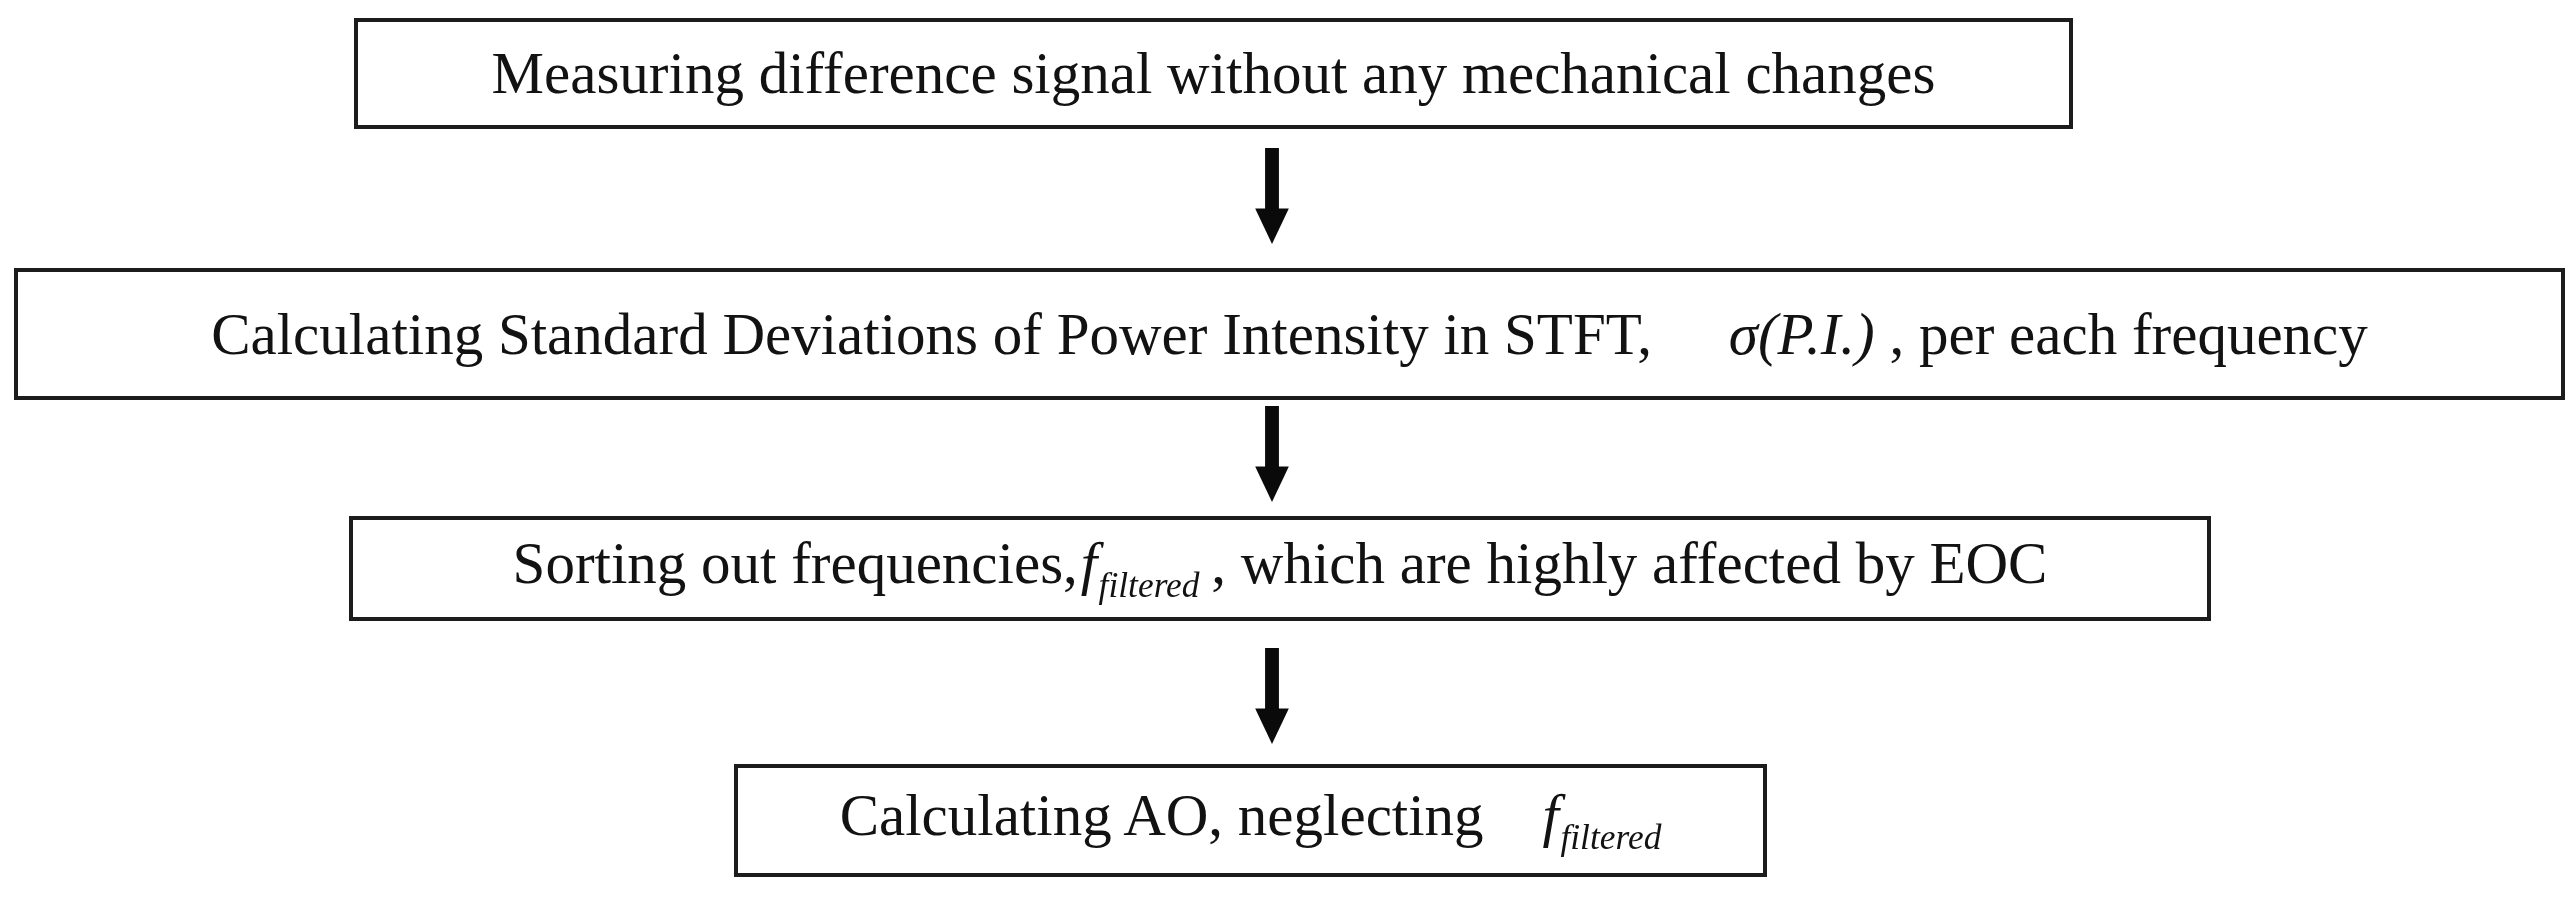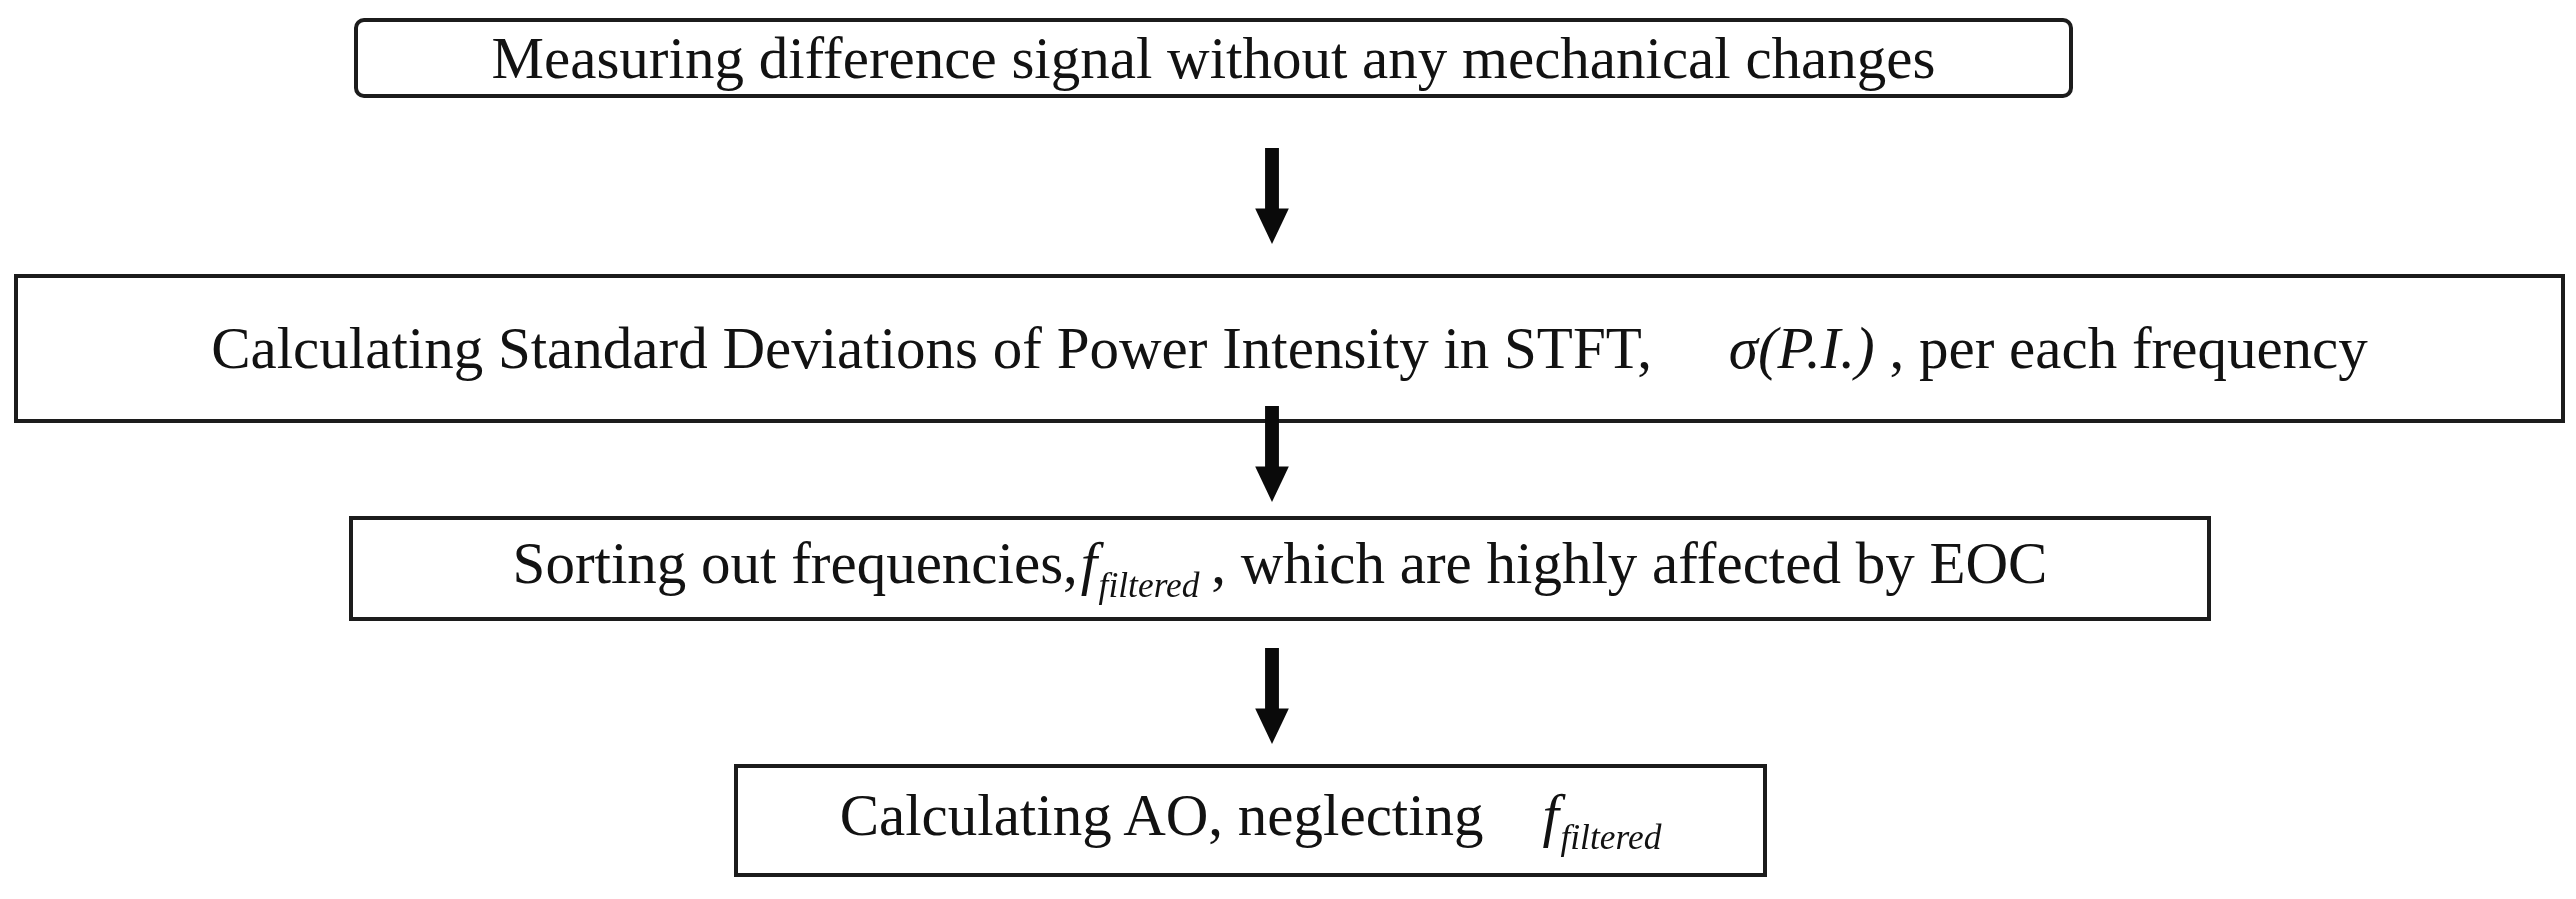"Measuring difference signal without any" #box-measure { border-radius: 10px -> none; height: 80px -> 111px }
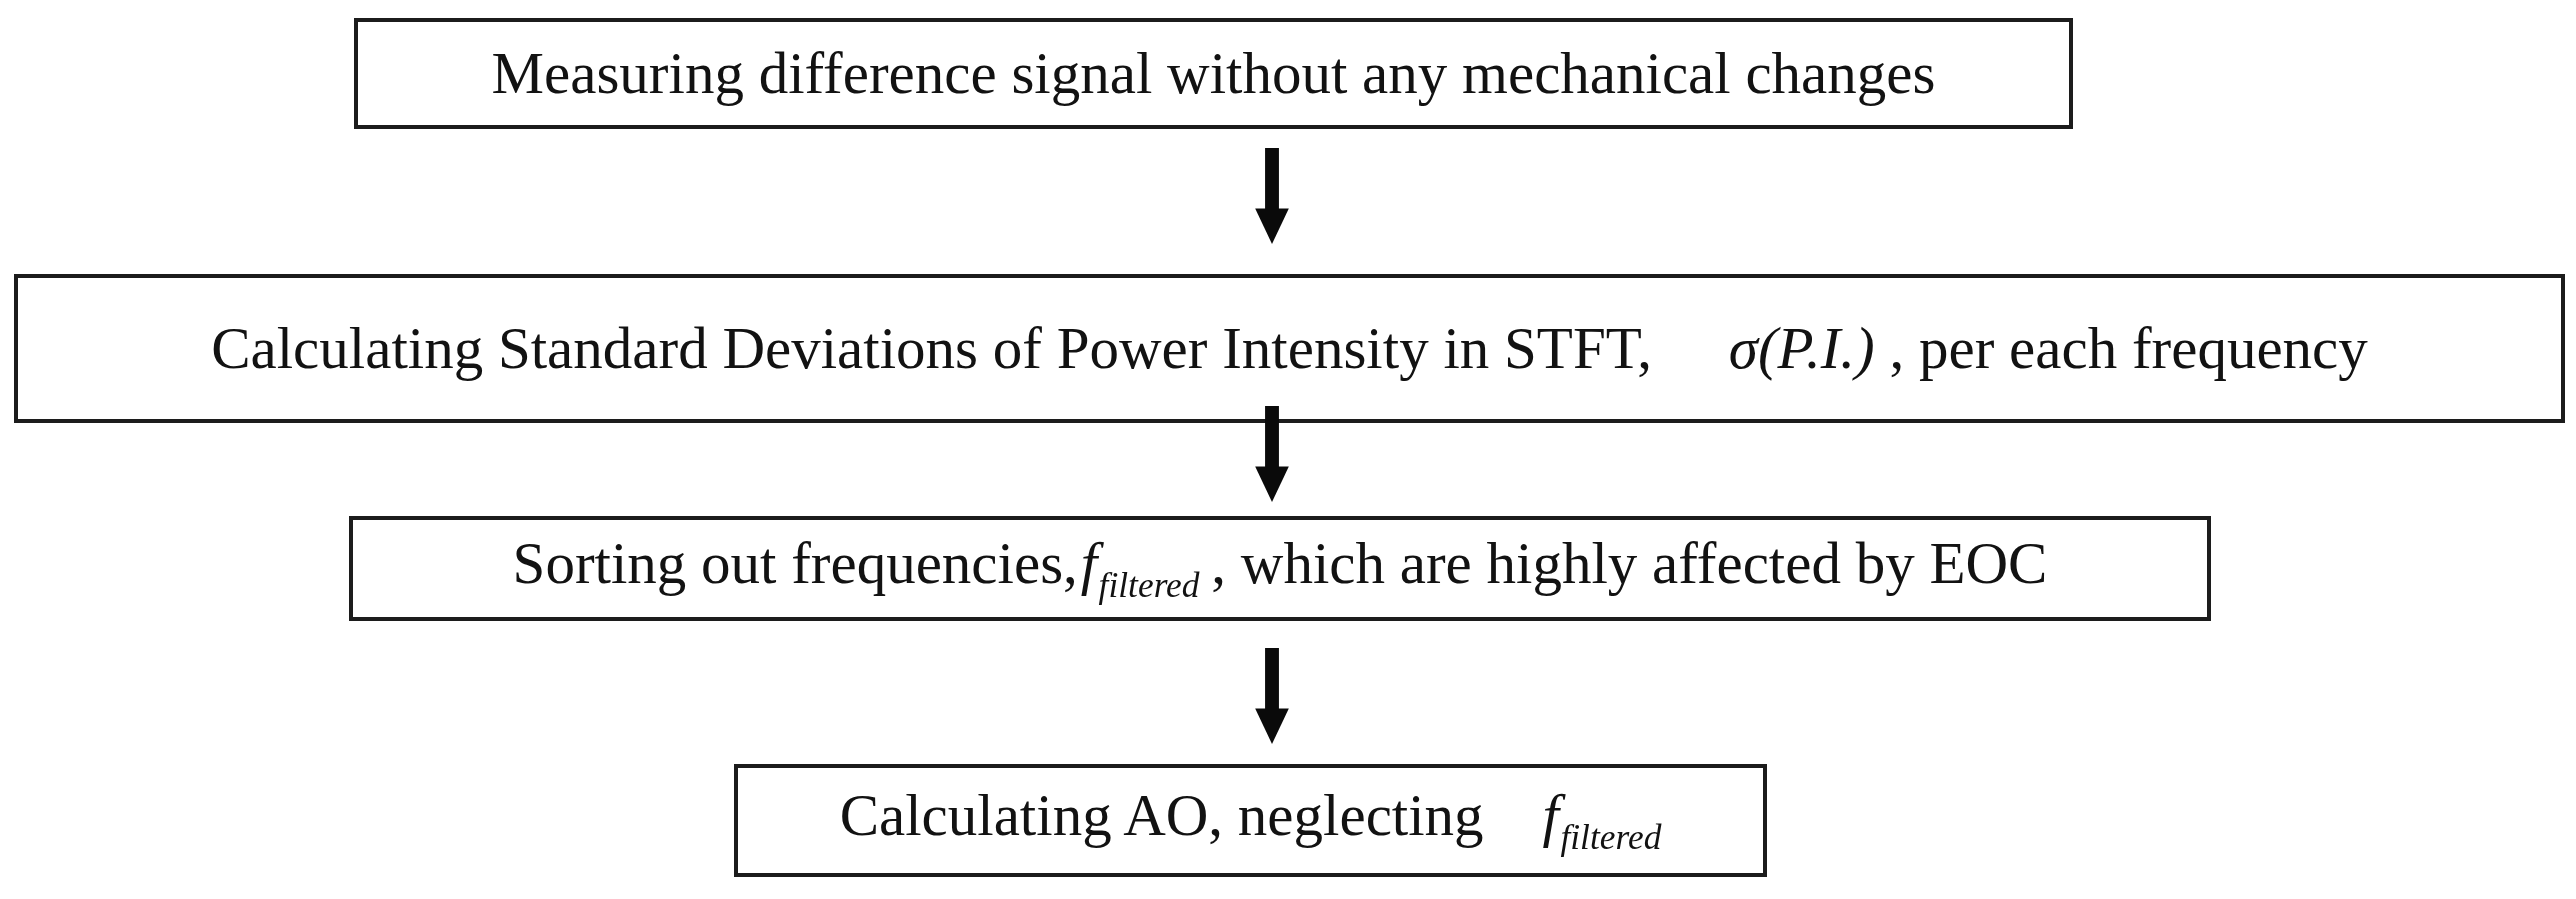"Calculating Standard Deviations of Power" #box-stft { height: 149px -> 132px; top: 274px -> 268px }
